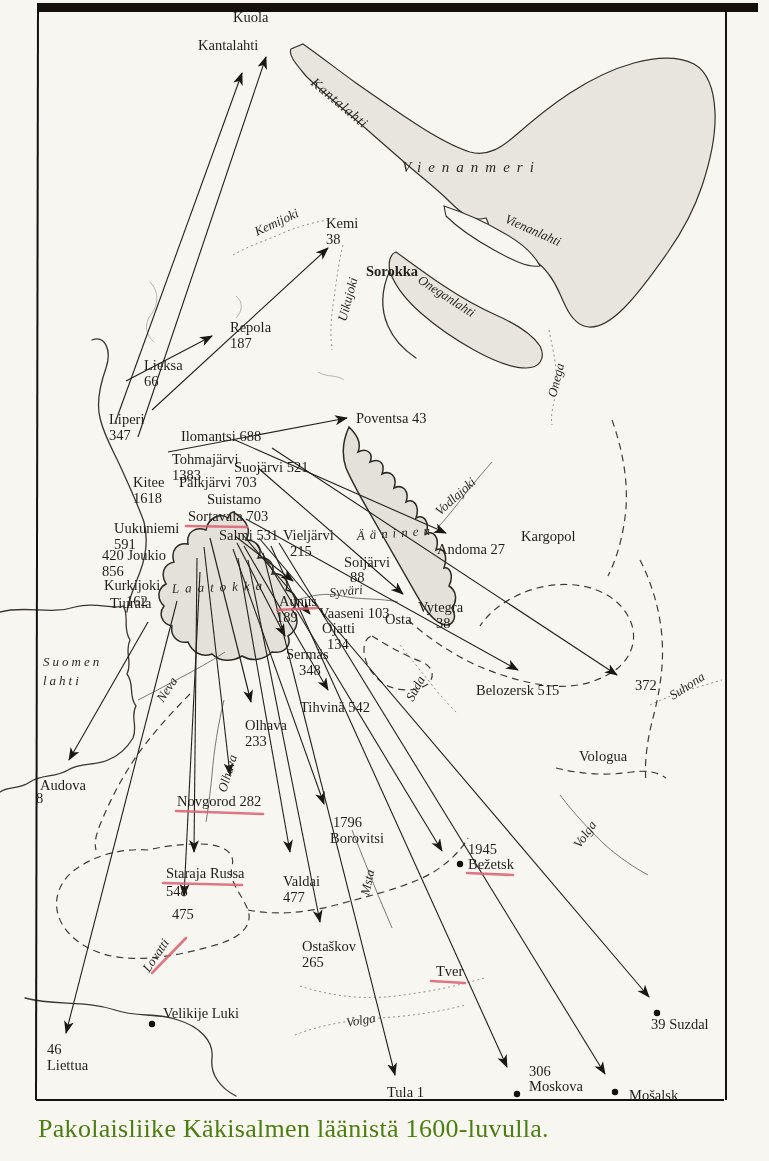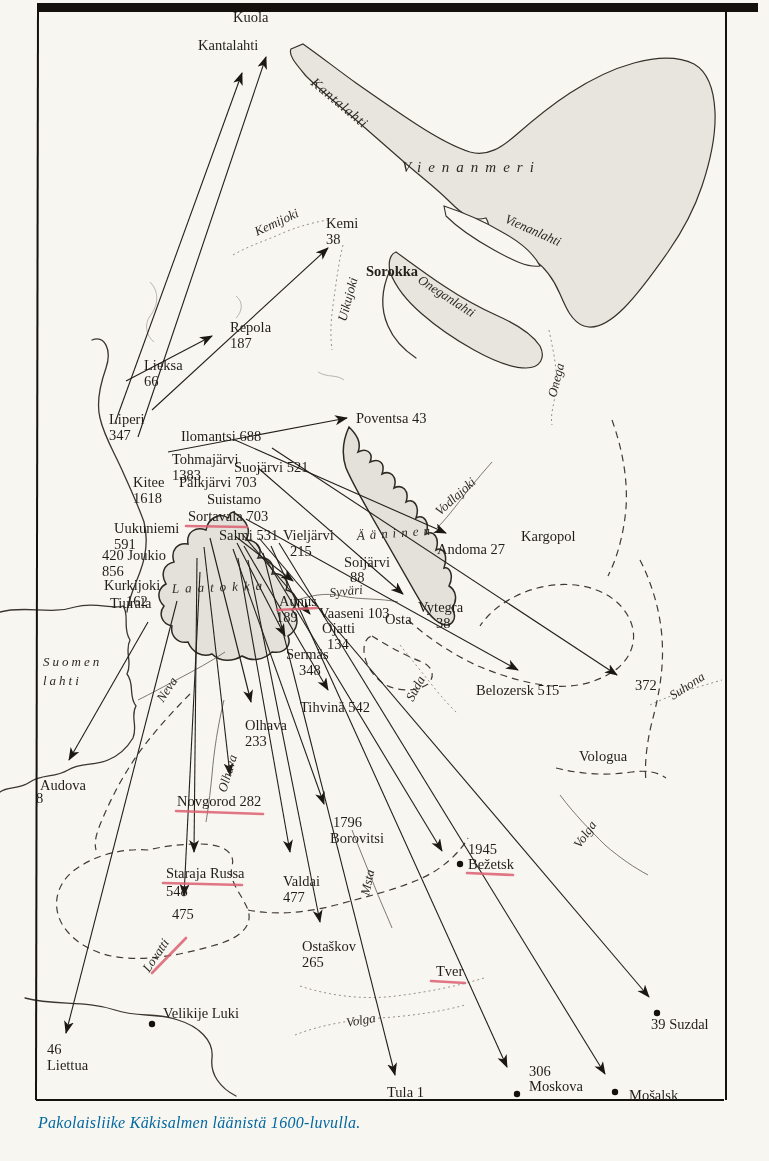"Pakolaisliike Käkisalmen läänistä" .caption { color: #0369a1 -> #4d7c0f; font-size: 16px -> 26px; font-style: italic -> none }
